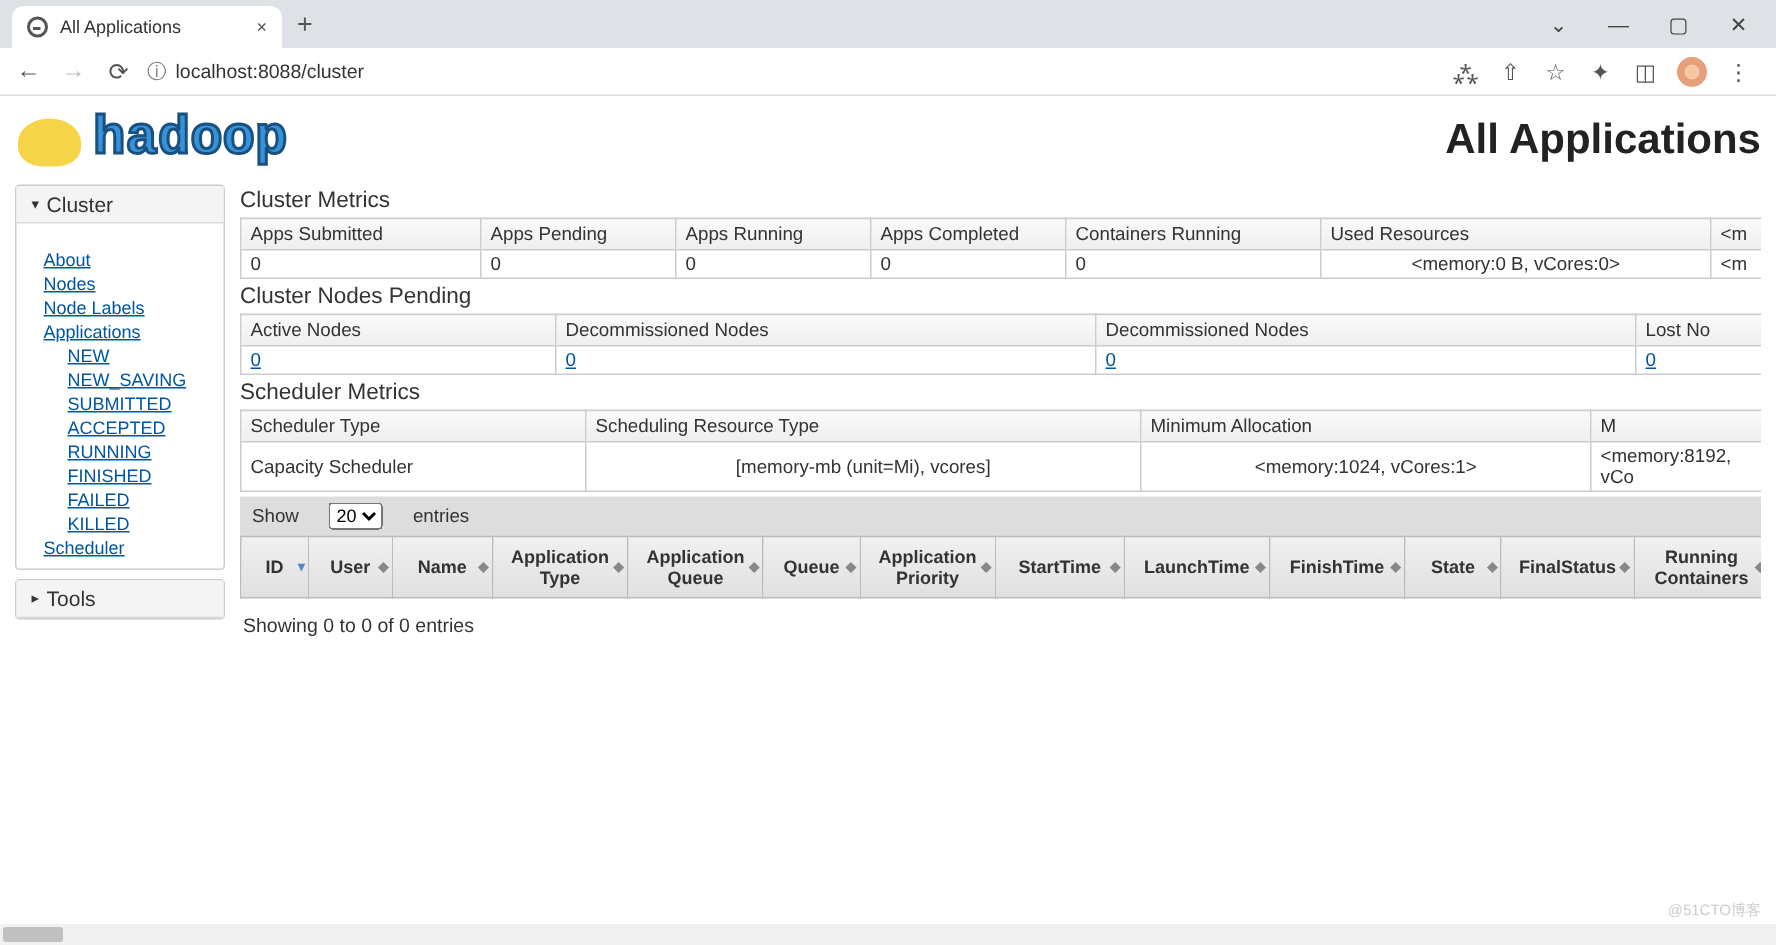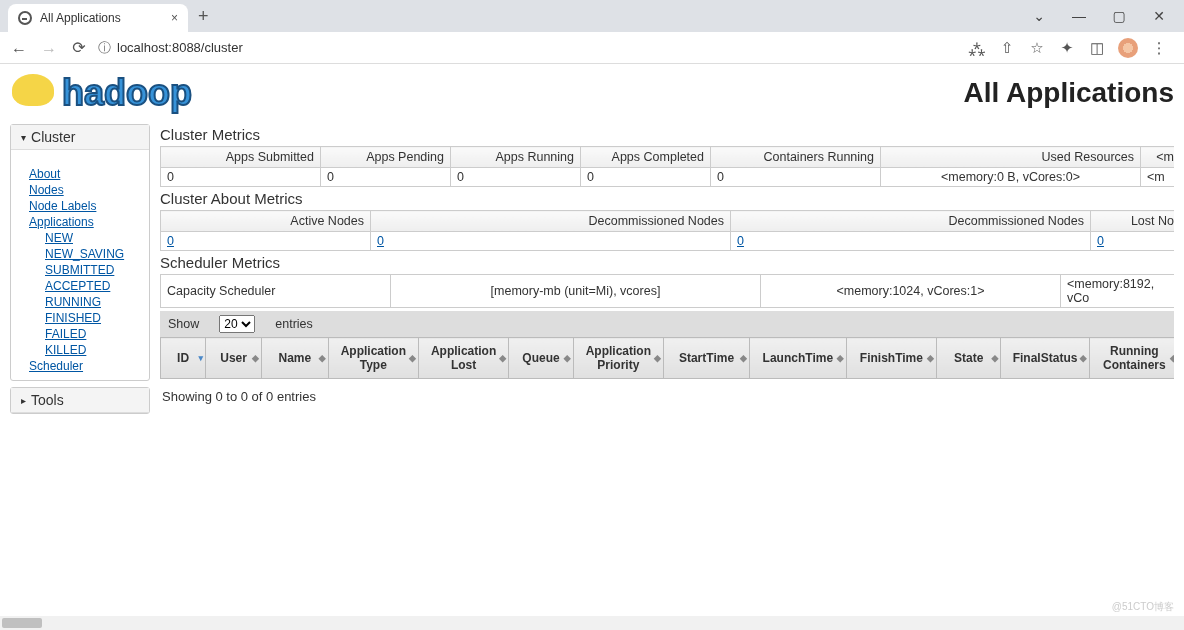"hadoop" .logo { align-items: flex-start -> flex-end; font-family: Liberation Sans, sans-serif -> Liberation Mono, monospace }
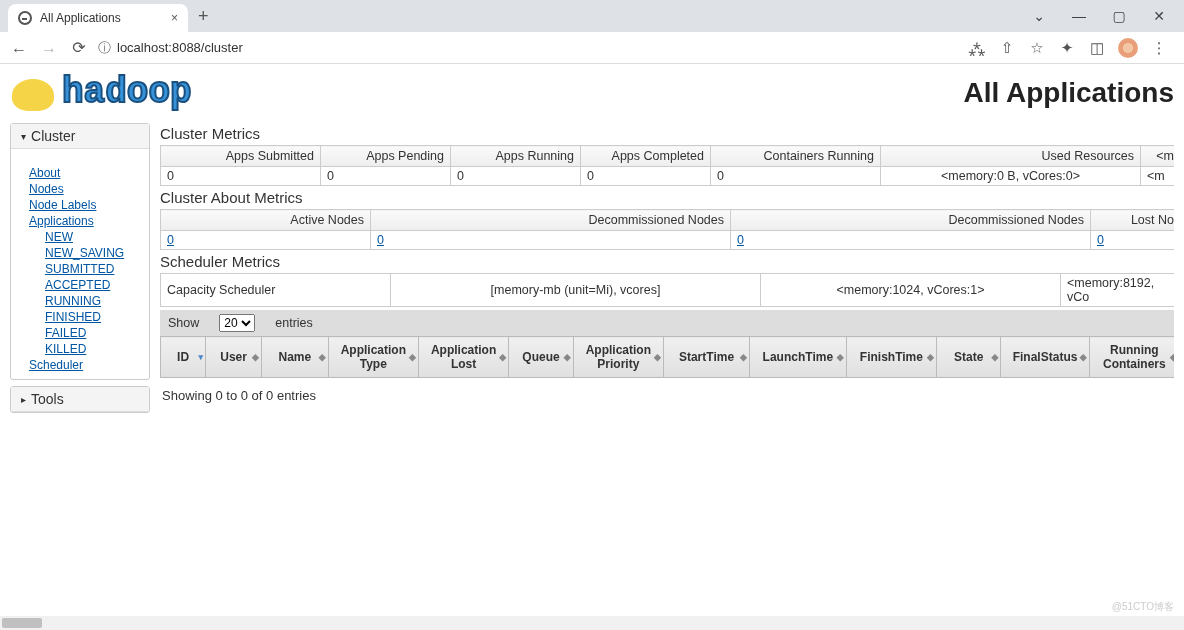"Apps Submitted" table.metrics th { text-align: right -> left }
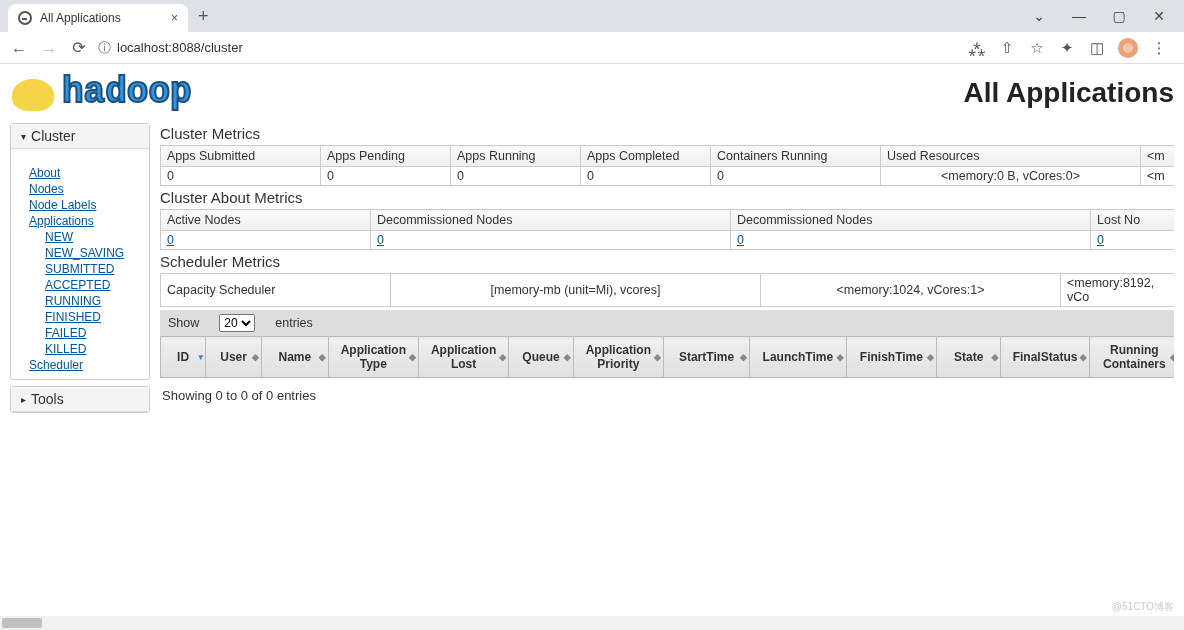"Cluster About Metrics" div.section-title { text: About Metrics -> Nodes Pending }
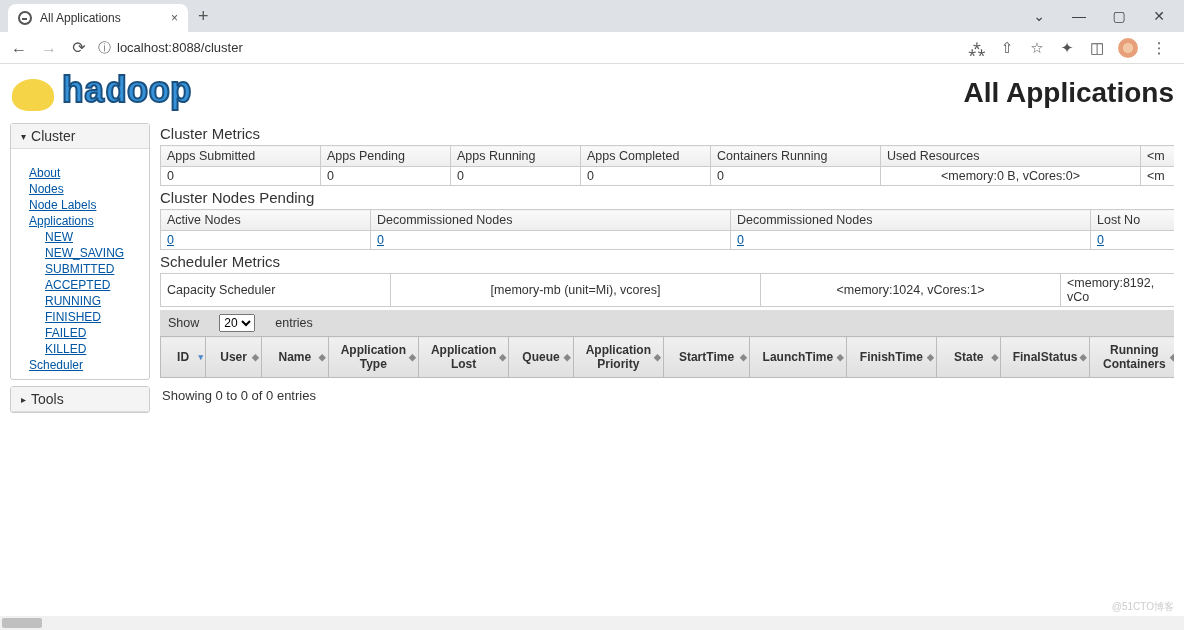"Scheduler Type" tr { html: none -> <tr> <th>Scheduler Type</th> <th>Scheduling Resource Type</th> <th>Minimum Allocation</th> <th>M</th> </tr> }
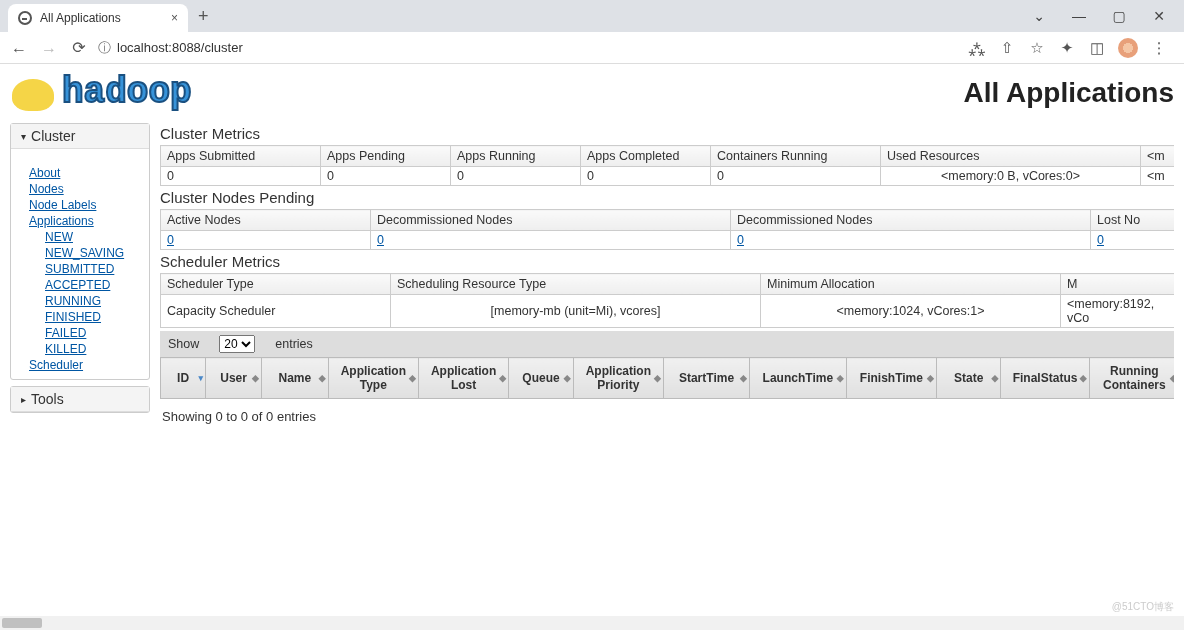"Application Lost" span { text: Lost -> Queue }
